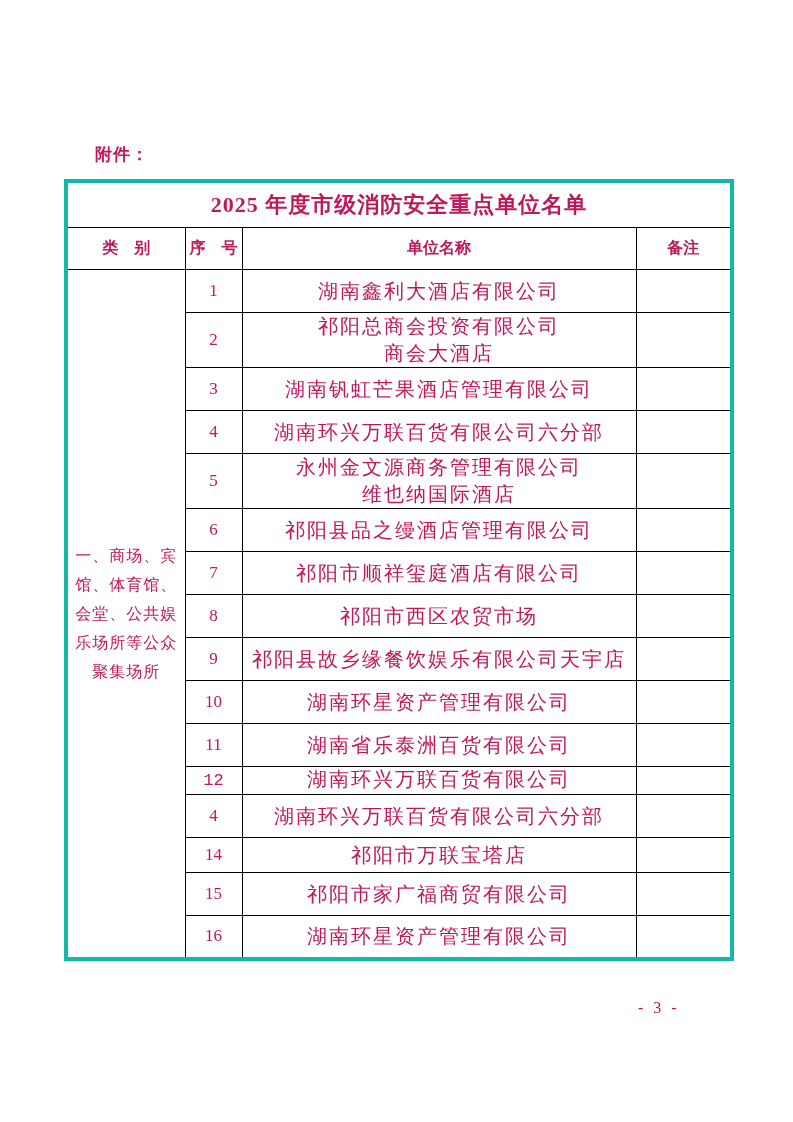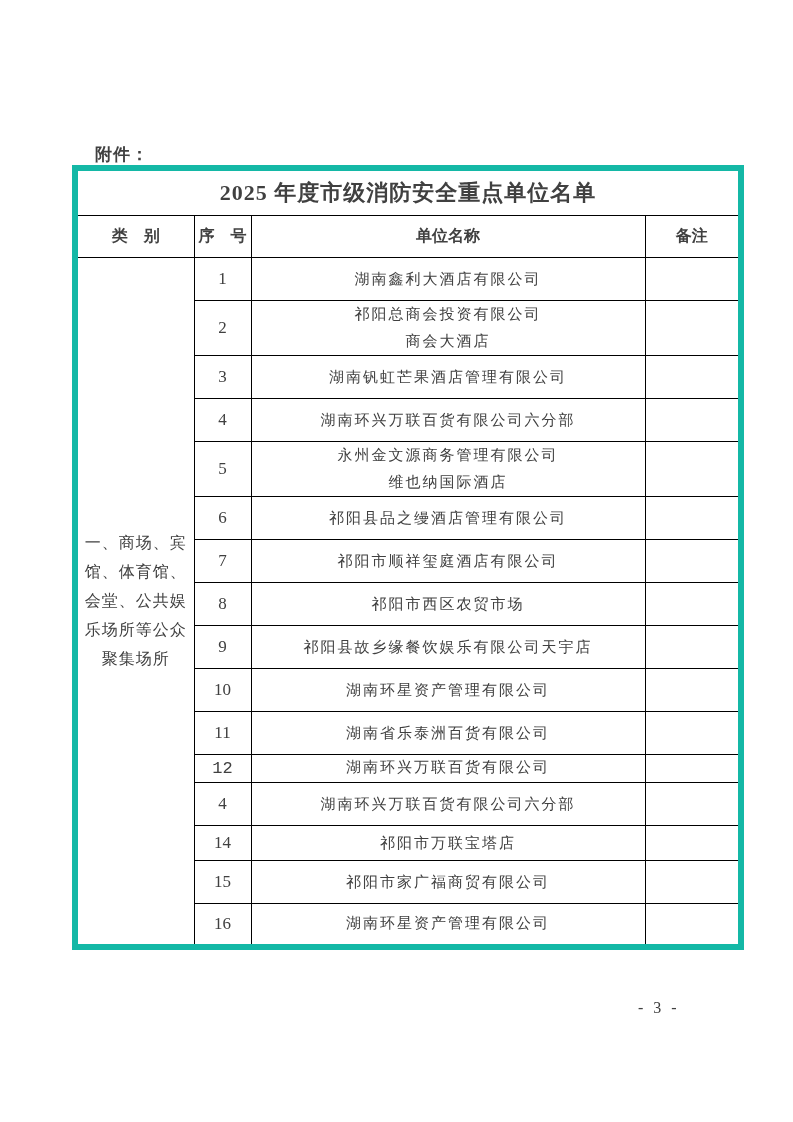"附件：" .page { color: #404040 -> #be185d }
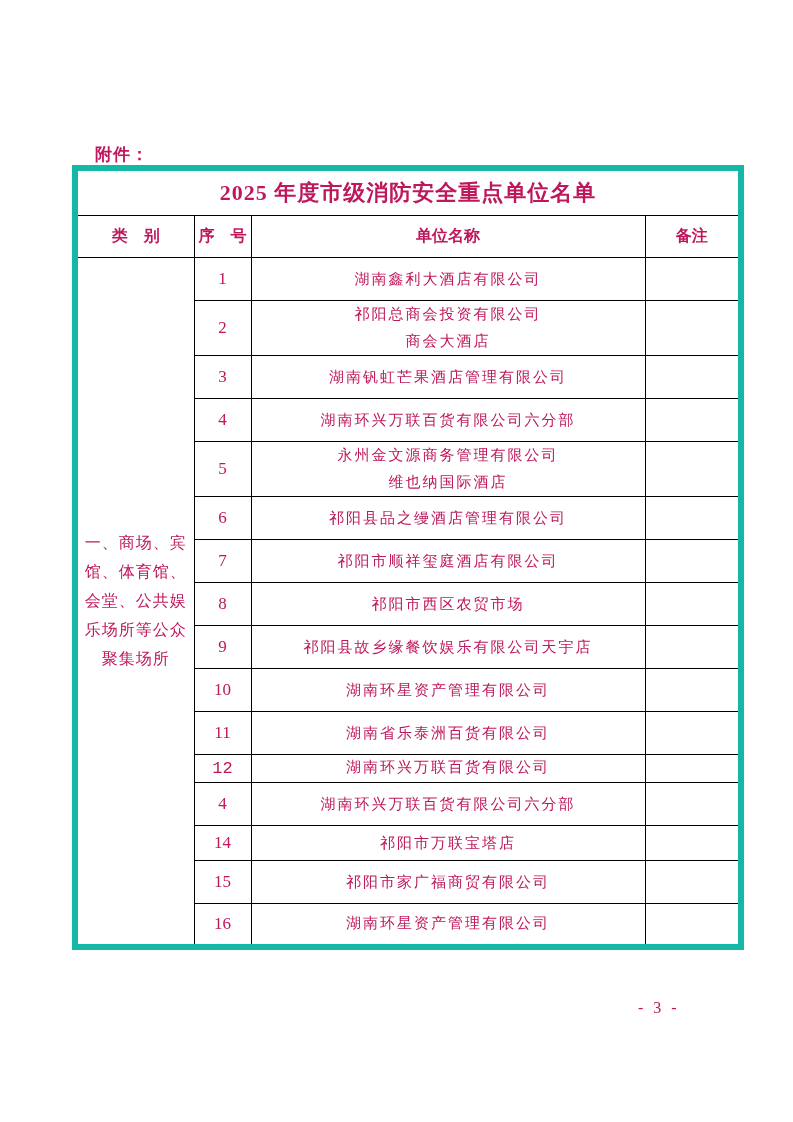"2025 年度市级消防安全重点单位名单" table.units-table { border: 6px solid #14b8a6 -> 4px solid #14b8a6; margin-left: 8px -> none; top: 165px -> 179px }
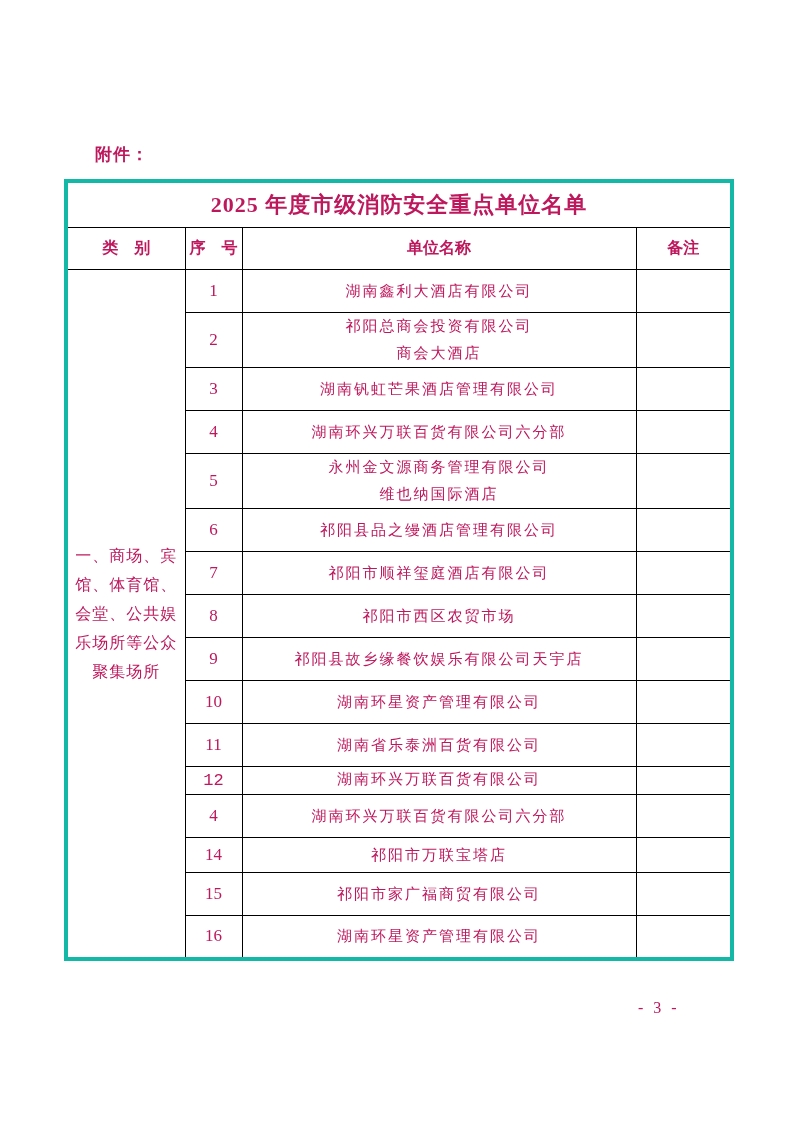"湖南鑫利大酒店有限公司" td.name-cell { font-size: 15px -> 20px }
